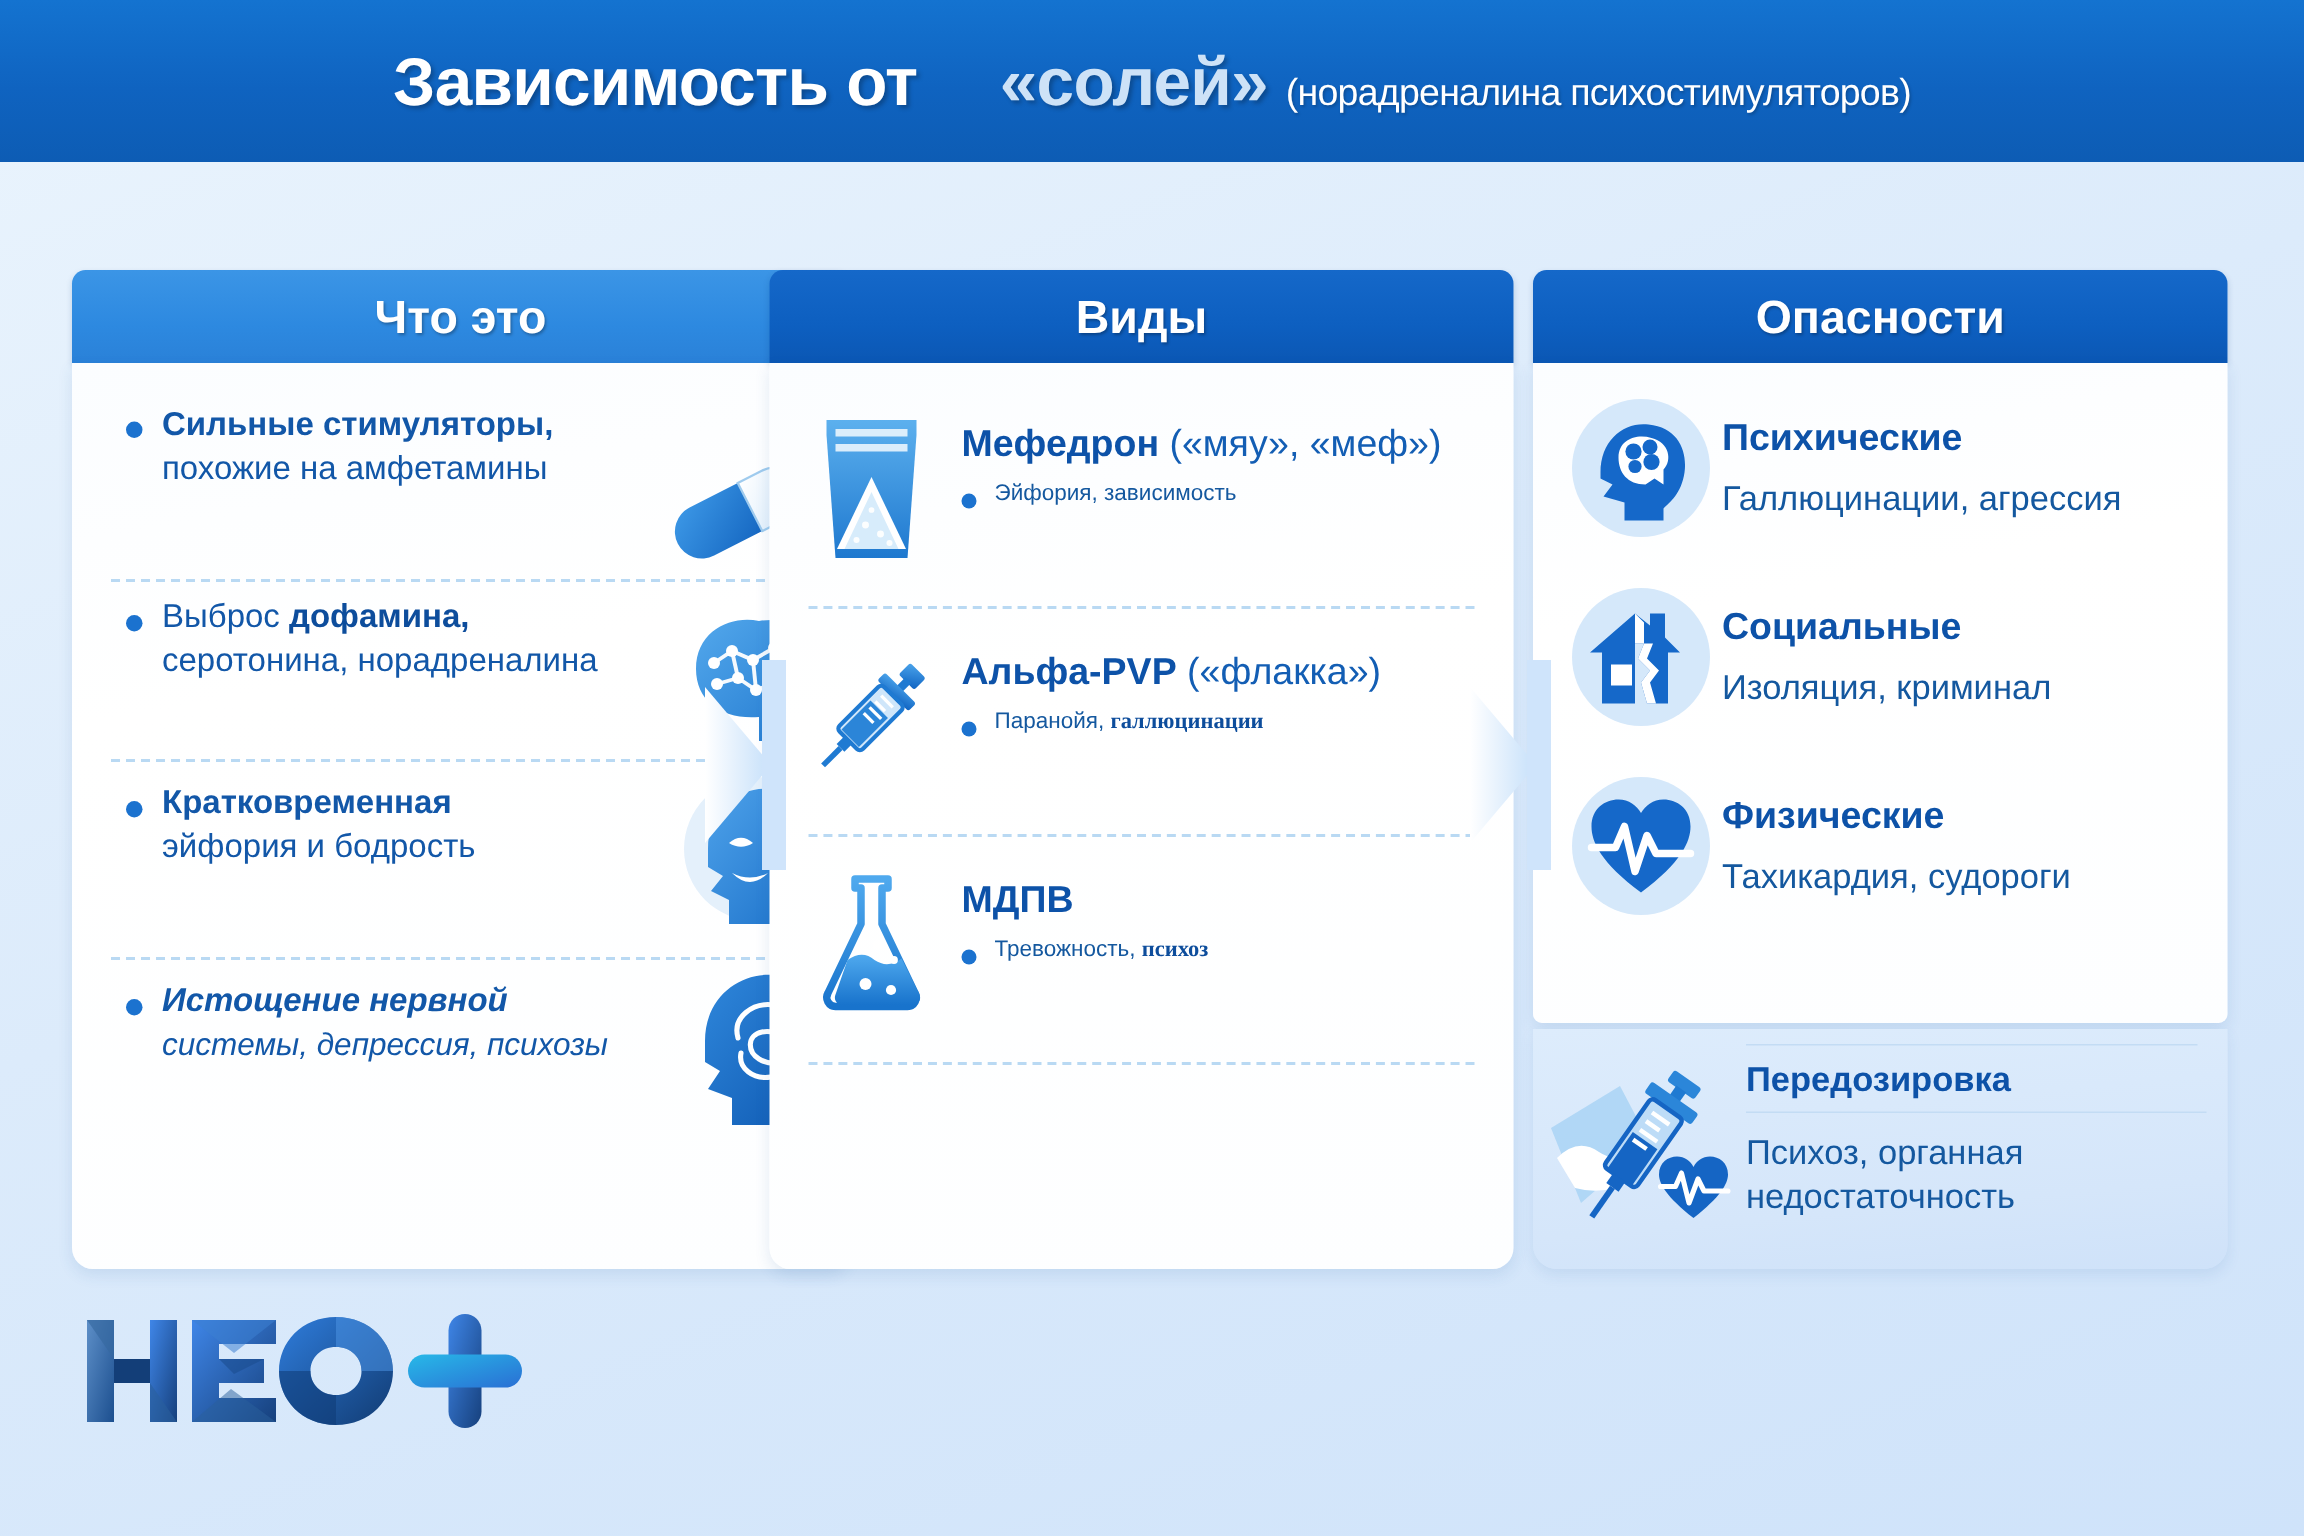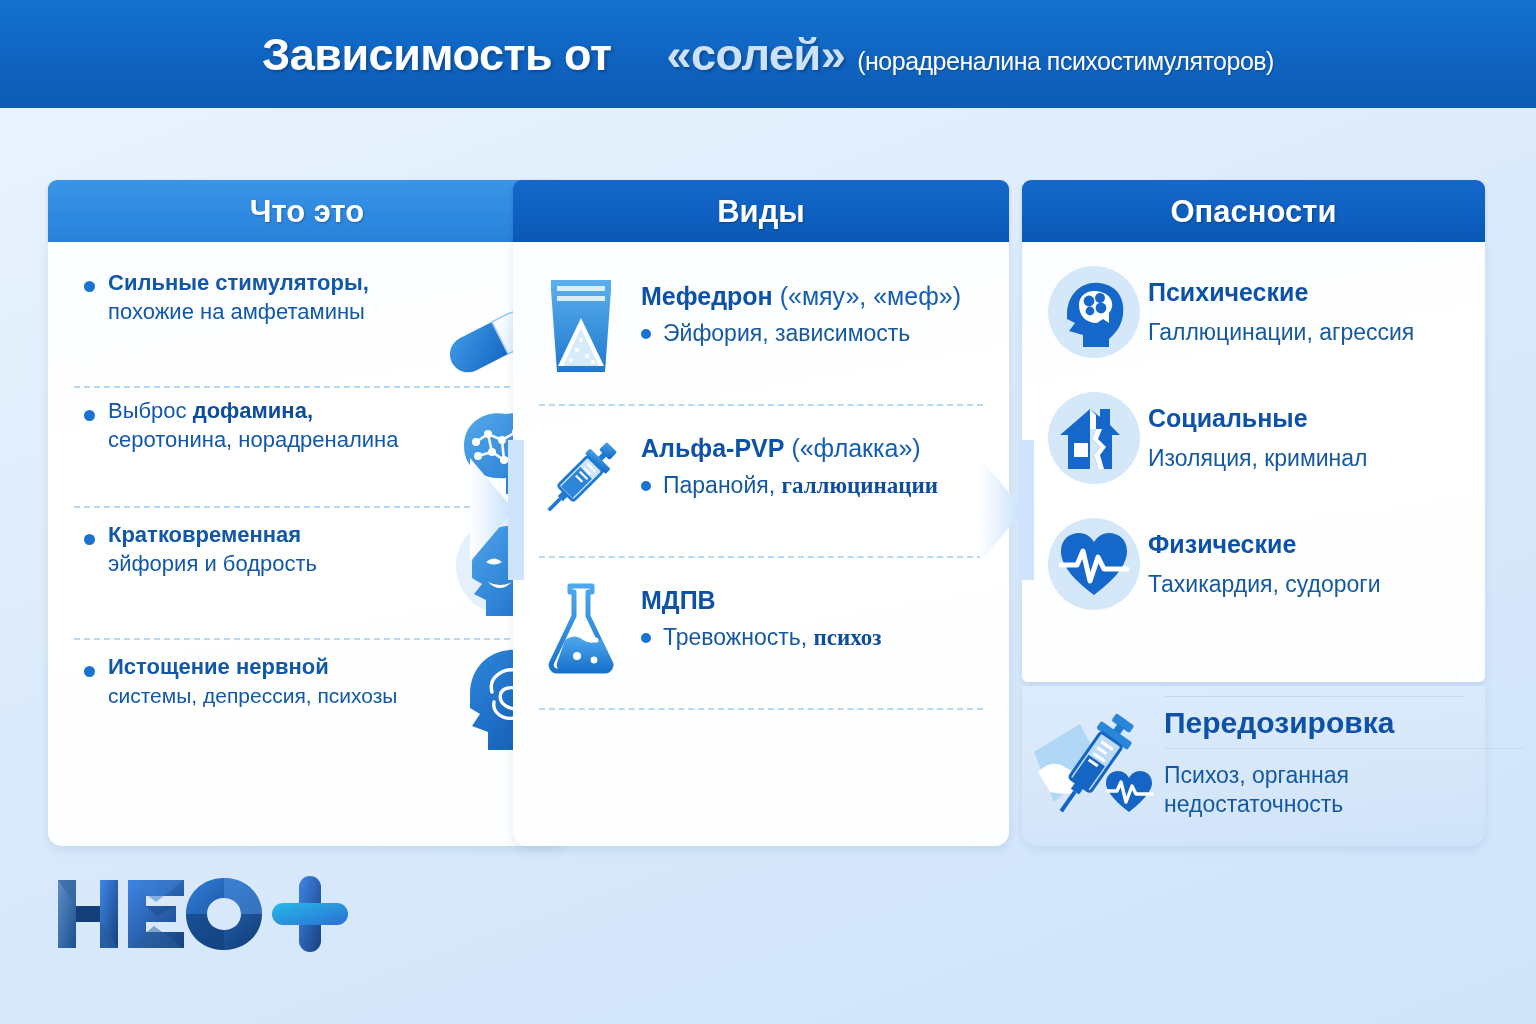"Эйфория, зависимость" .type-sub { font-size: 23px -> 15px }
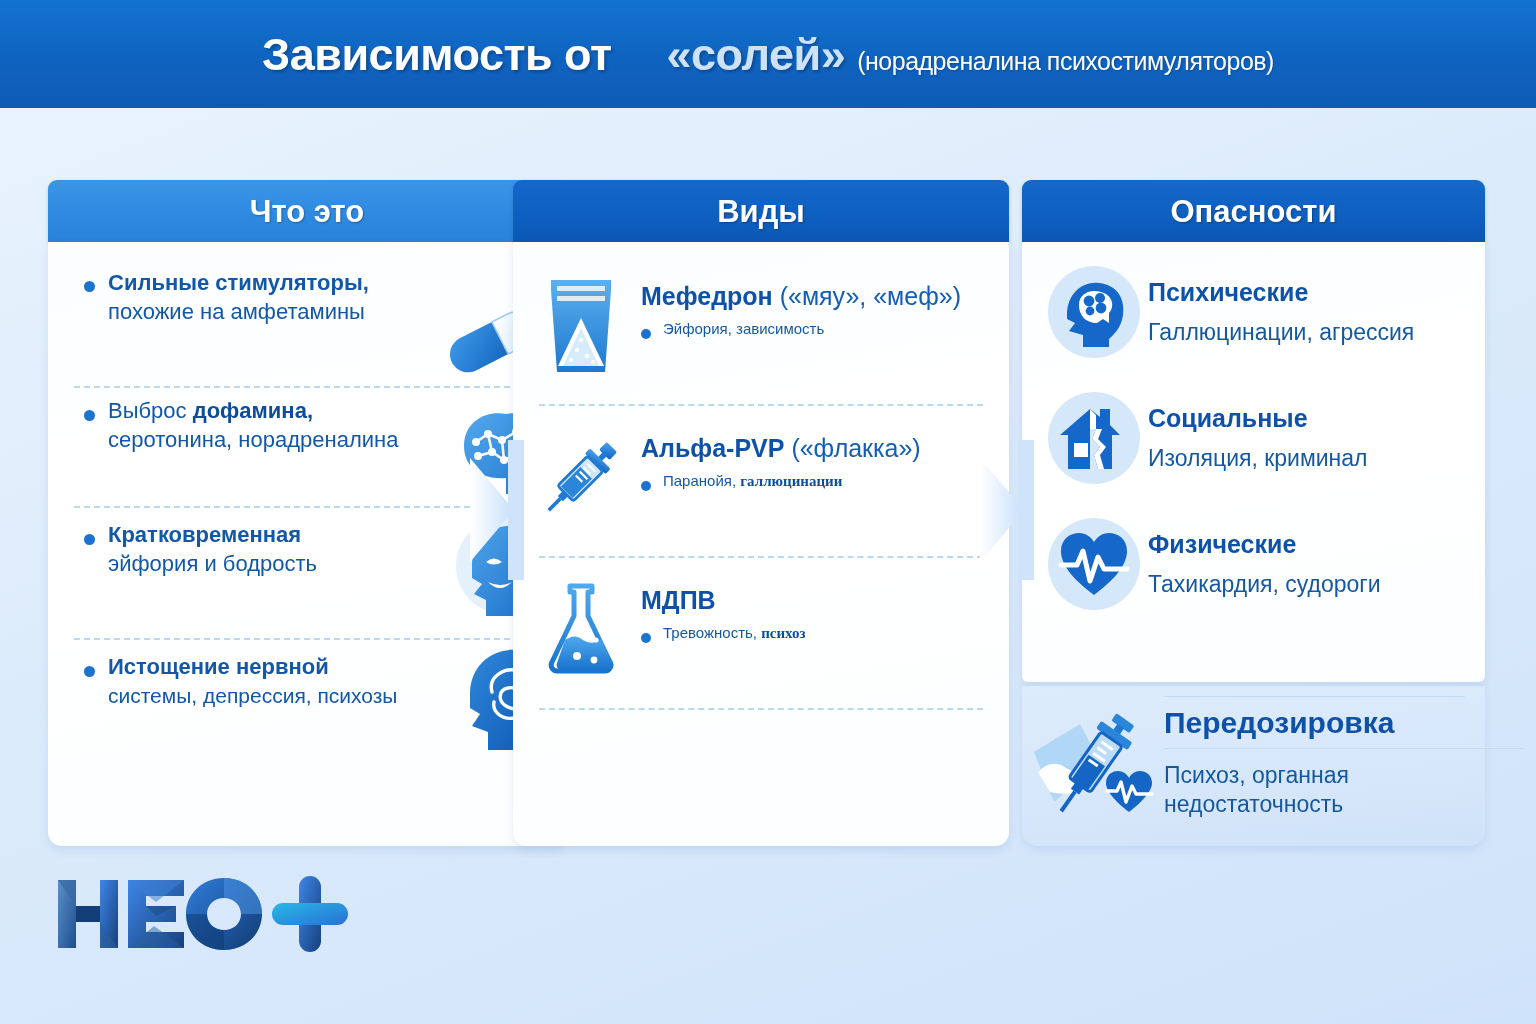"Истощение нервной" div.what-text { font-style: none -> italic }
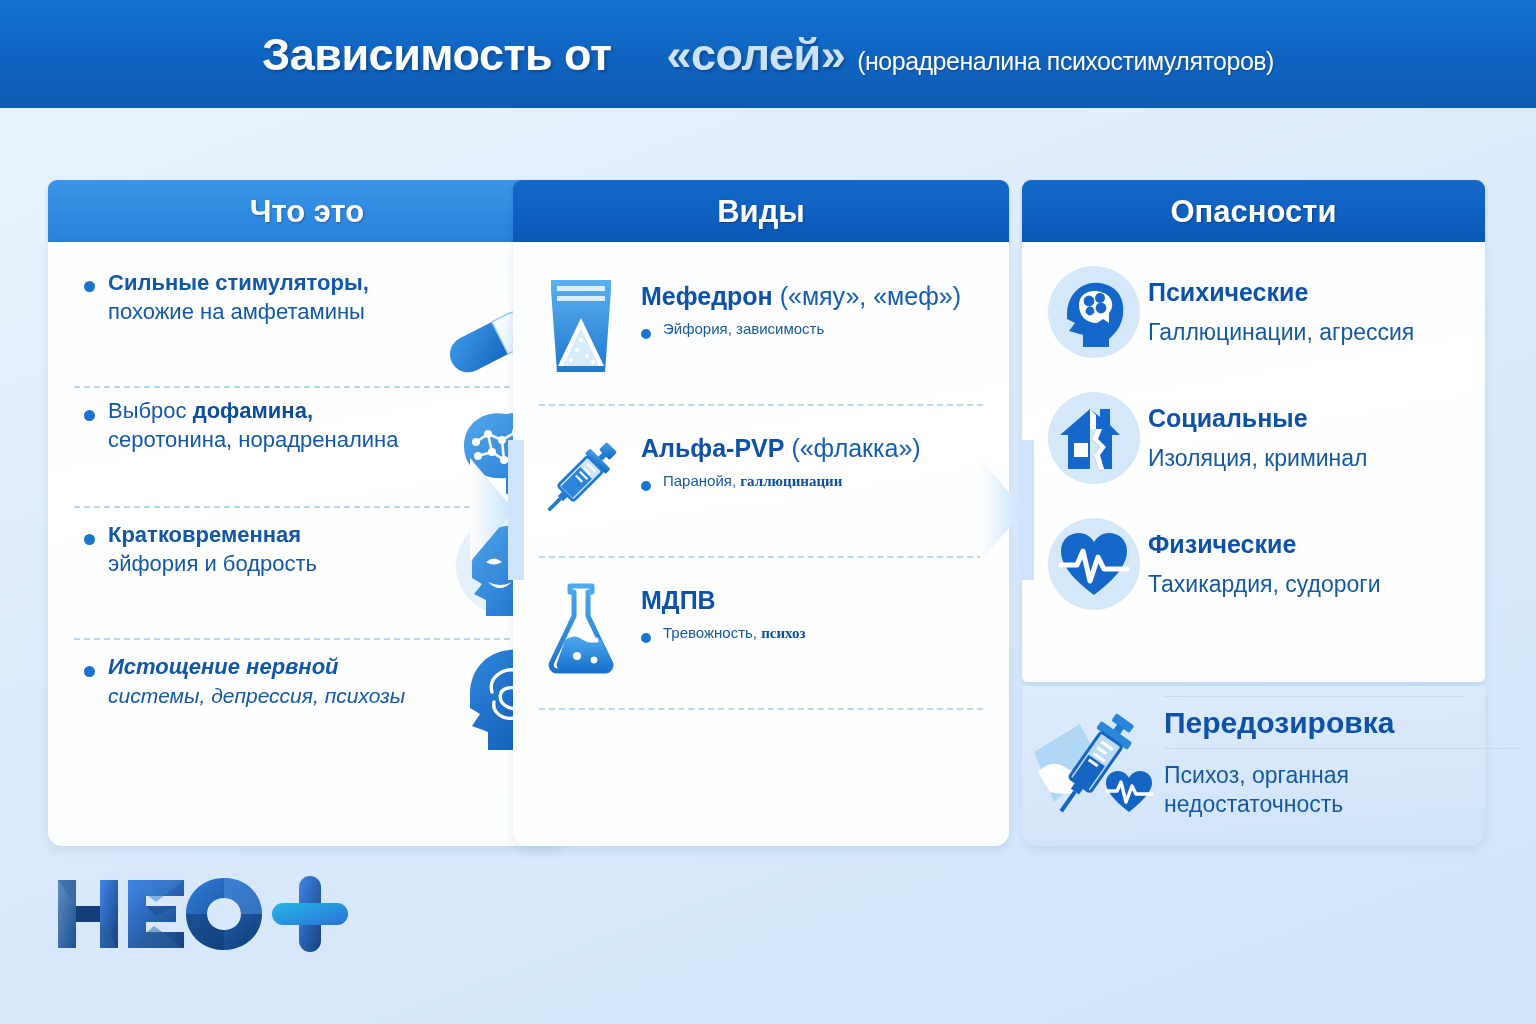"Передозировка" .overdose-title { font-size: 30px -> 23px }
